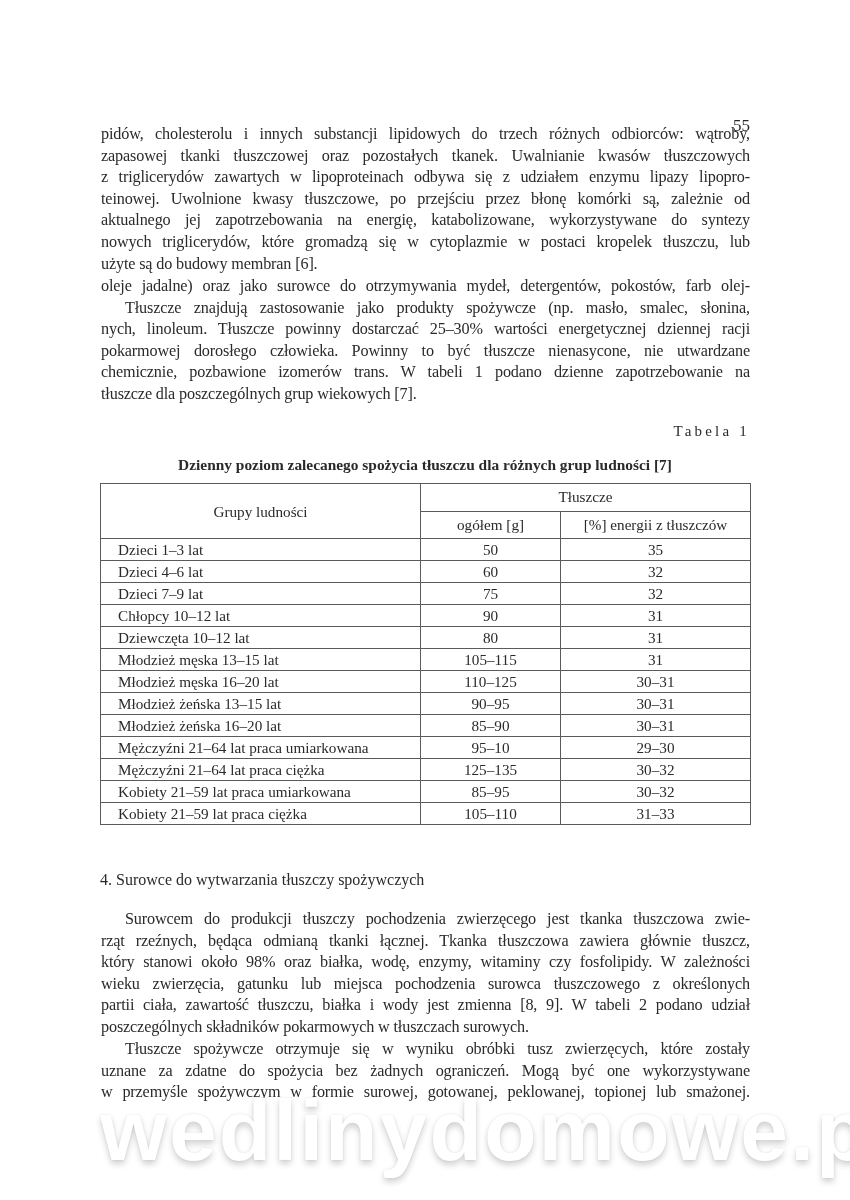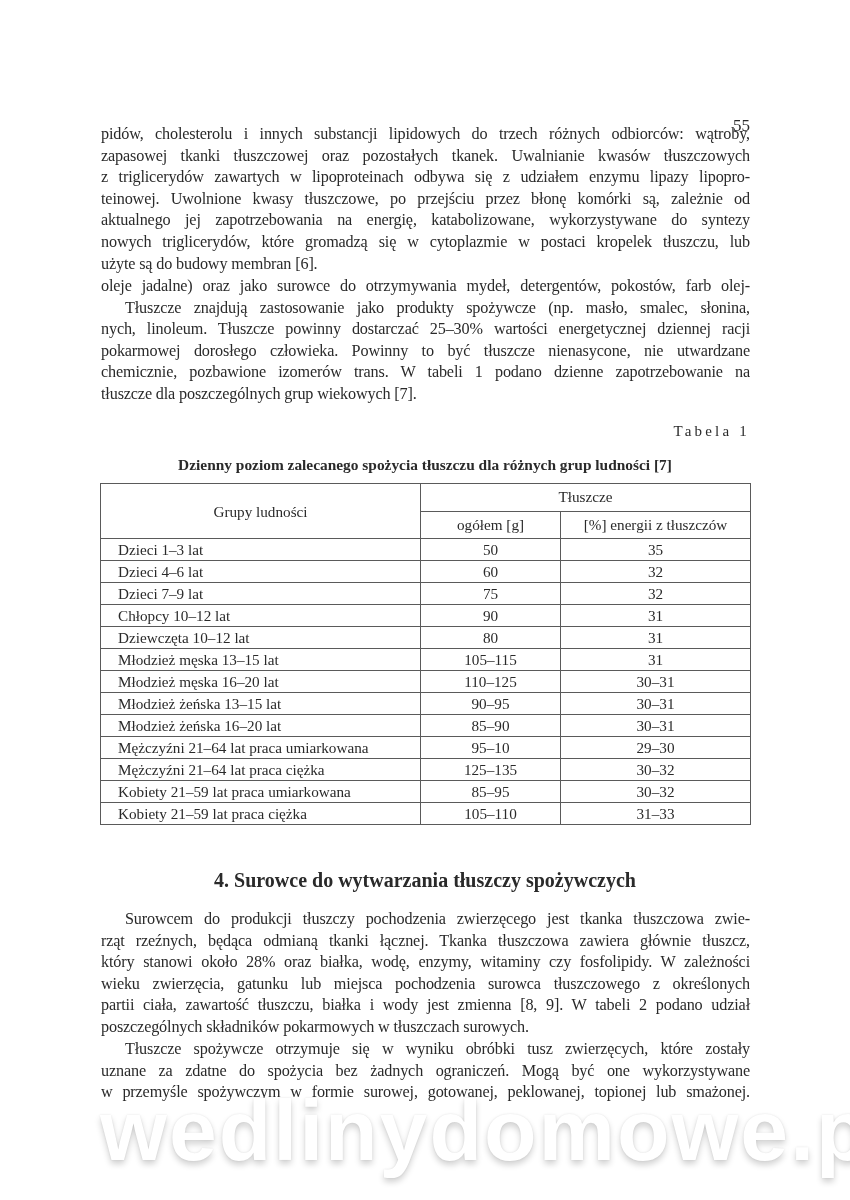"4. Surowce do wytwarzania tłuszczy" .section-heading { font-size: 20px -> 16px; font-weight: bold -> normal; text-align: center -> none }
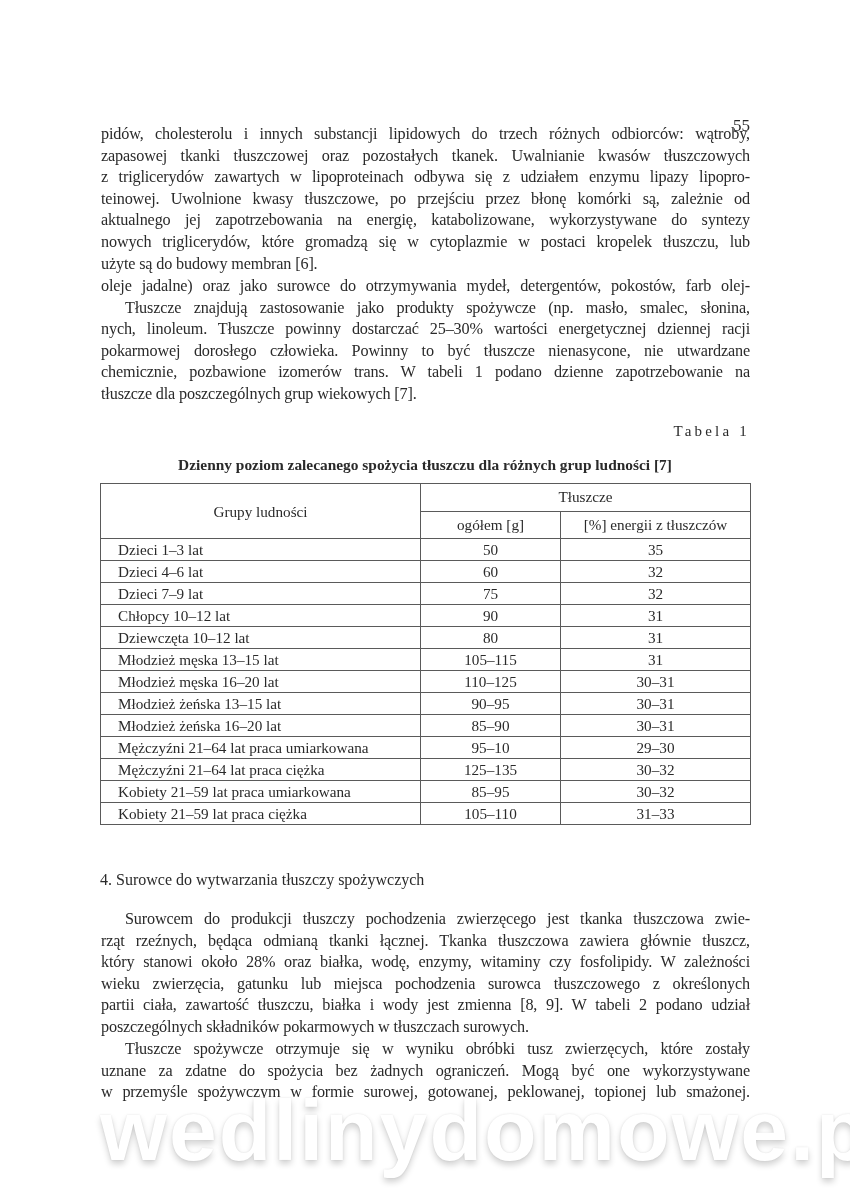"który stanowi około 28% oraz" span.line { text: 28% -> 98% }
